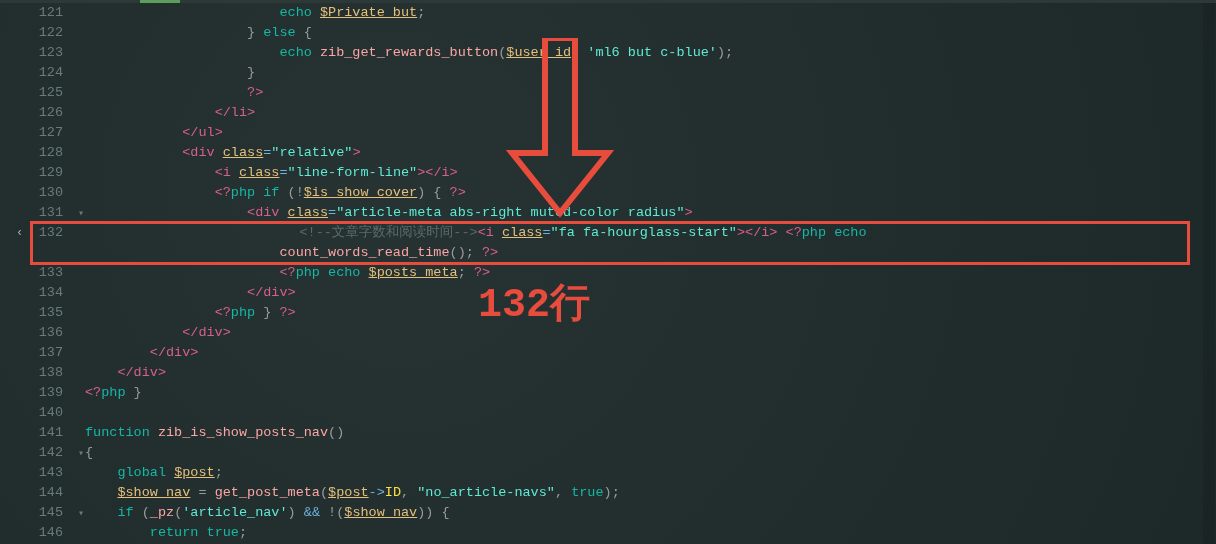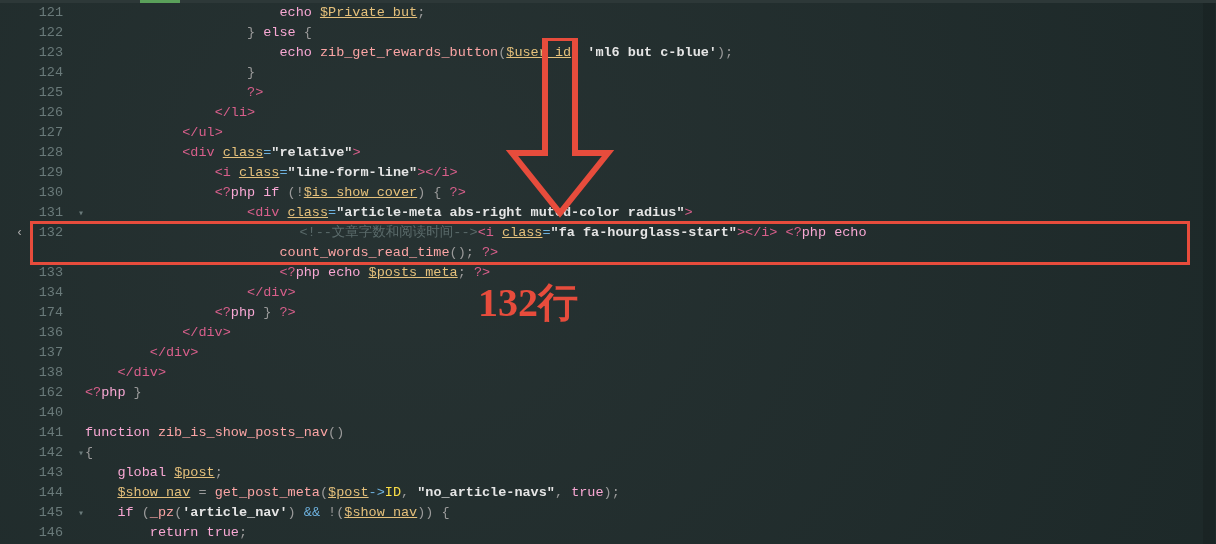"echo" .hi-key { color: #f9a8d4 -> #14b8a6 }
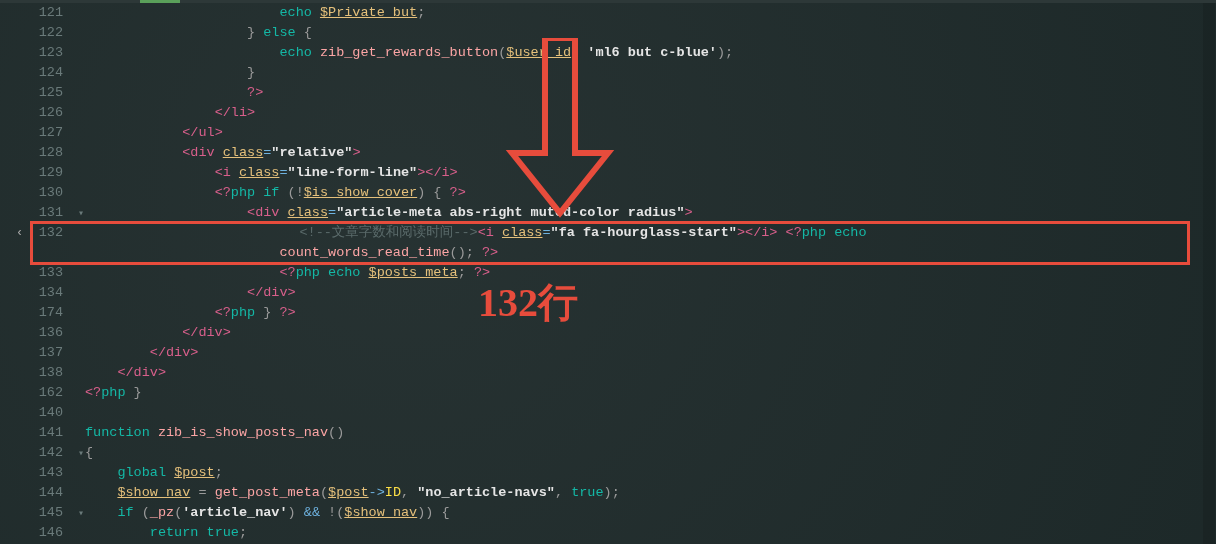"'ml6 but c-blue'" .hi-str { color: #e5e5e5 -> #5eead4; font-weight: bold -> none }
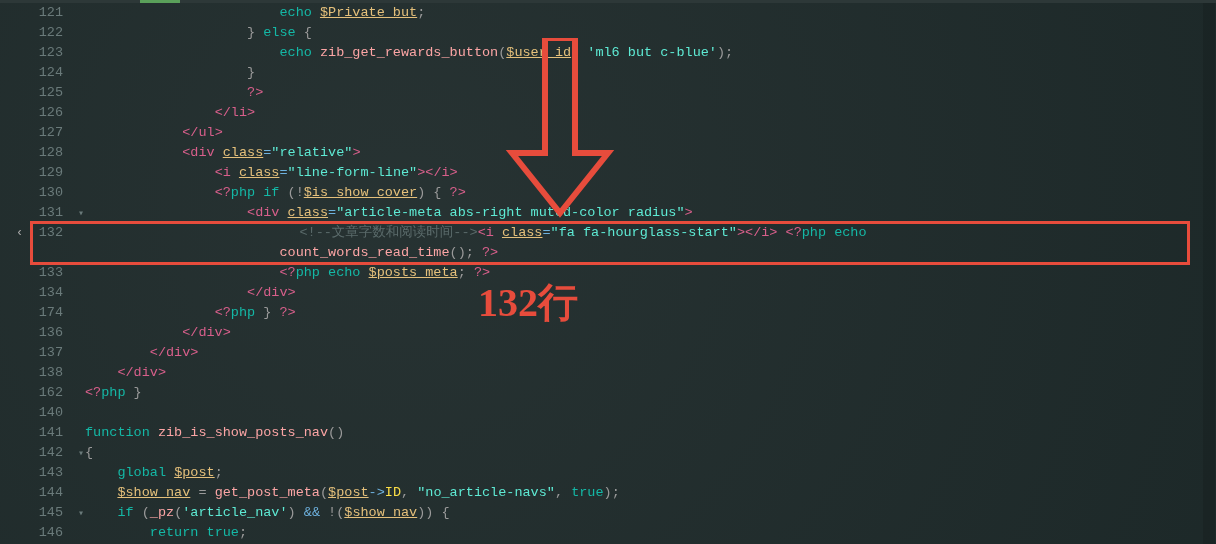"174" div.ln { text: 174 -> 135 }
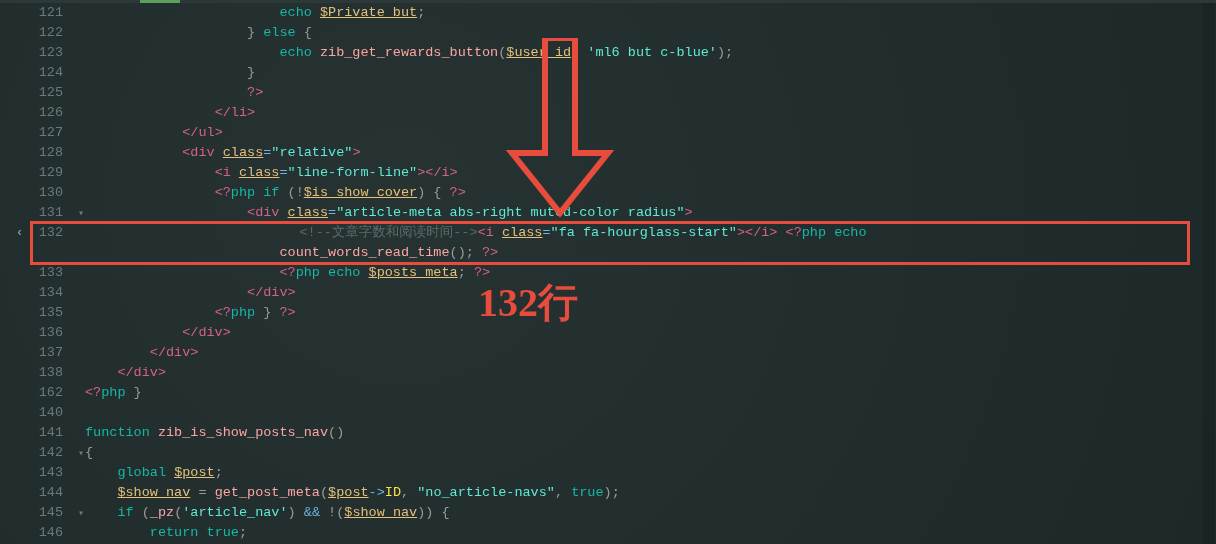"132行" .big-anno { font-family: Liberation Serif, serif -> Liberation Mono, monospace }
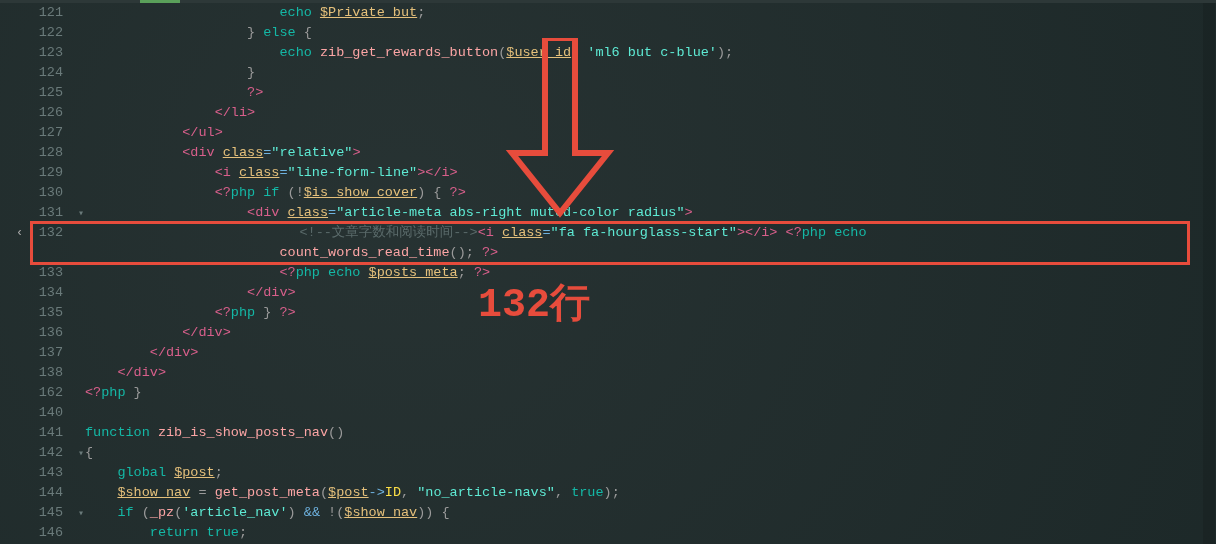"162" div.ln { text: 162 -> 139 }
